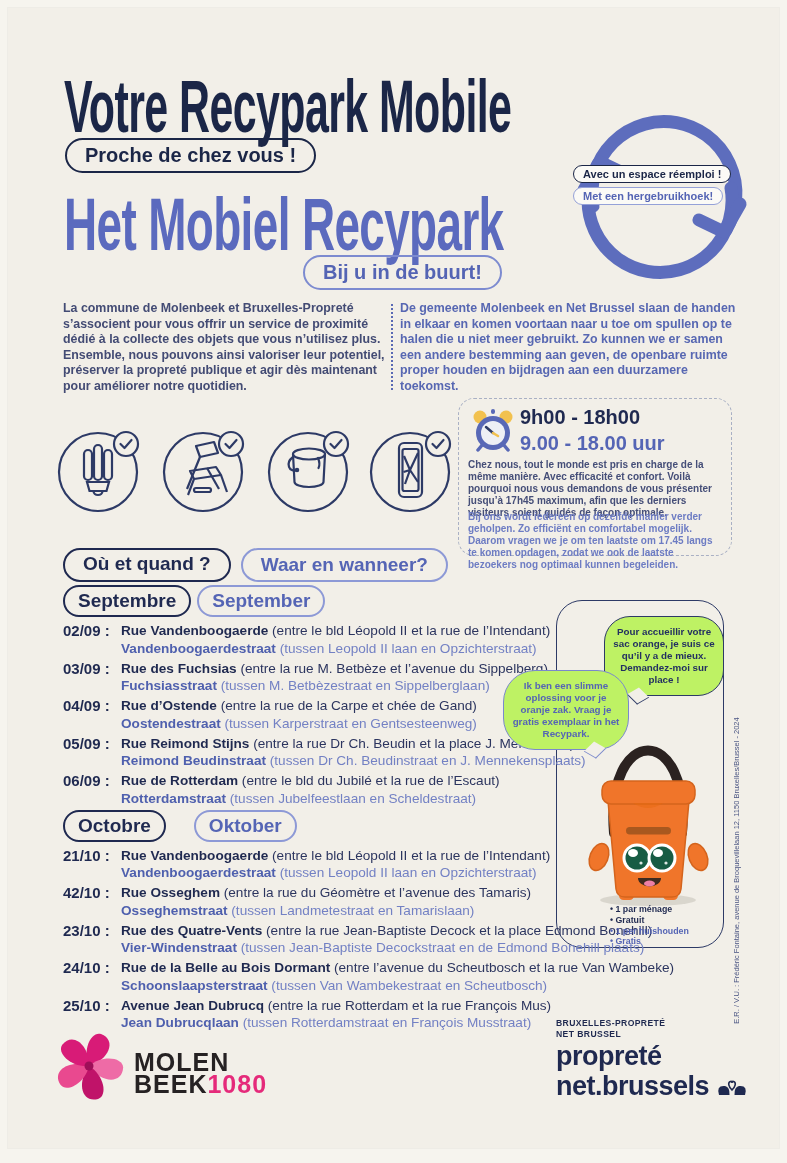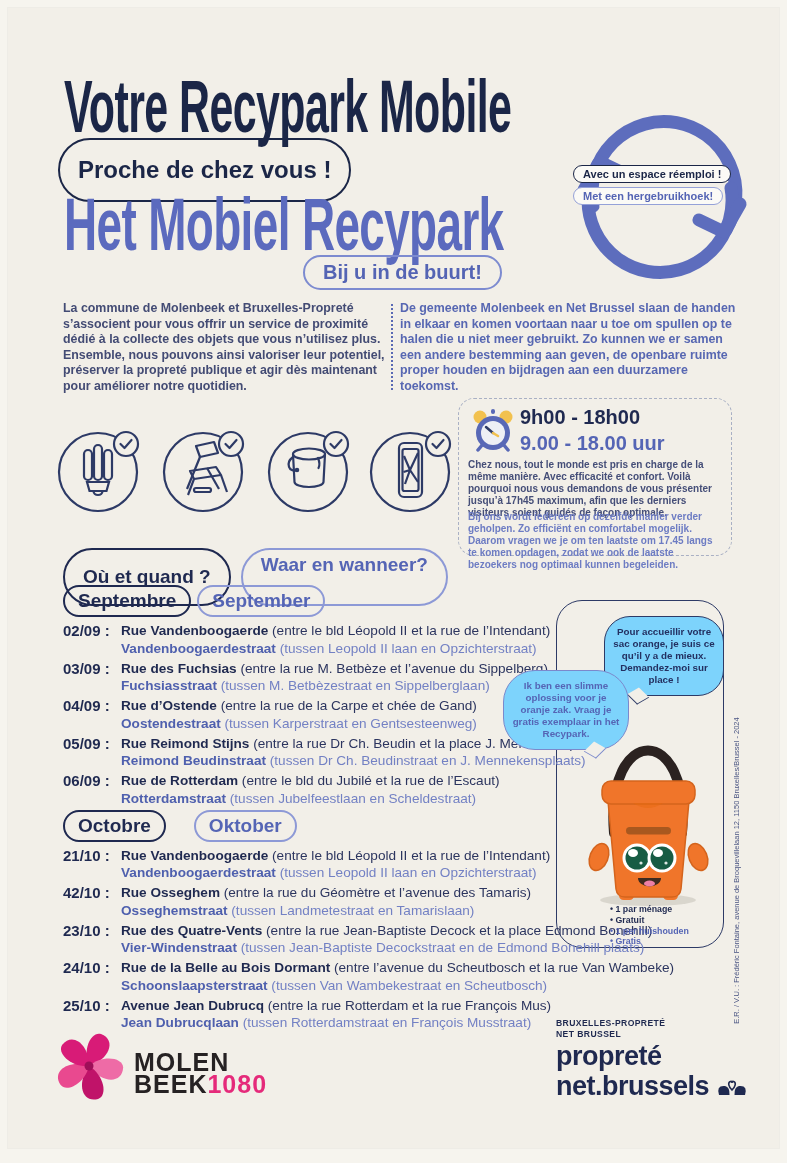"Proche de chez vous !" .tag-fr { font-size: 24px -> 20px; left: 50px -> 57px; padding: 16px 18px -> 4px 18px }
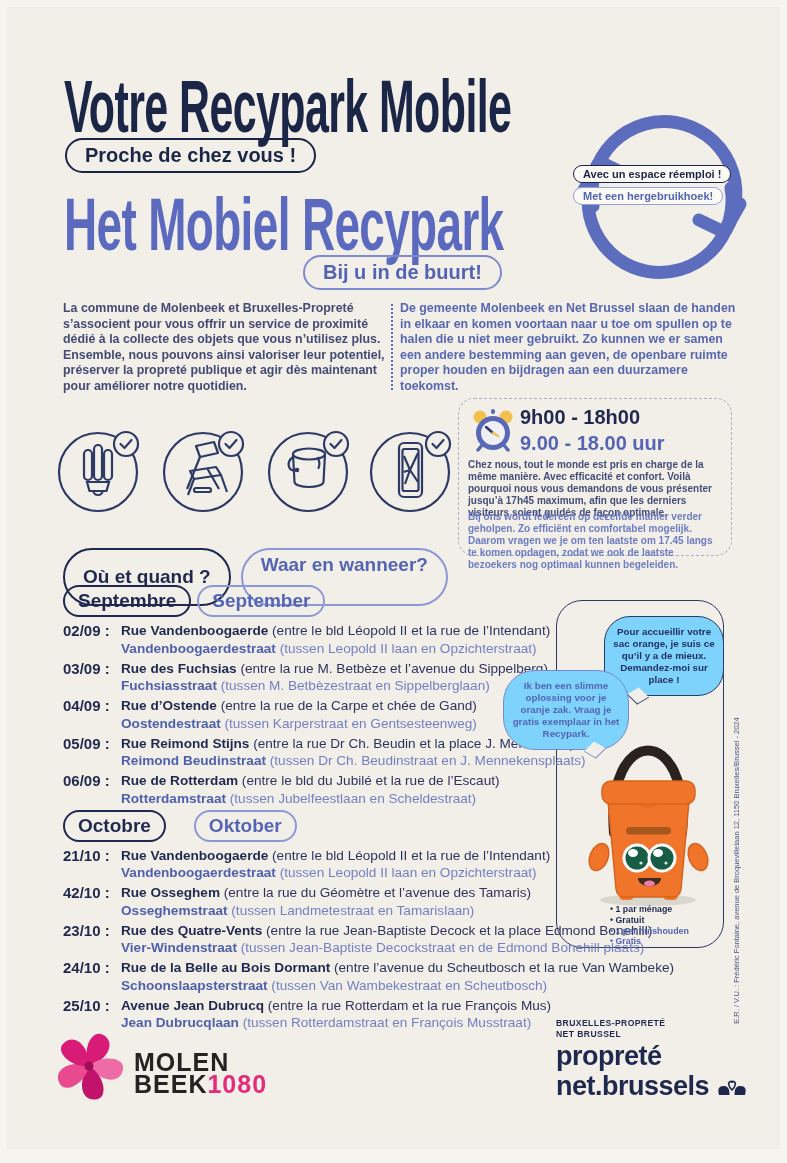"Où et quand ?" .ww-fr { padding: 16px 18px -> 3px 18px }
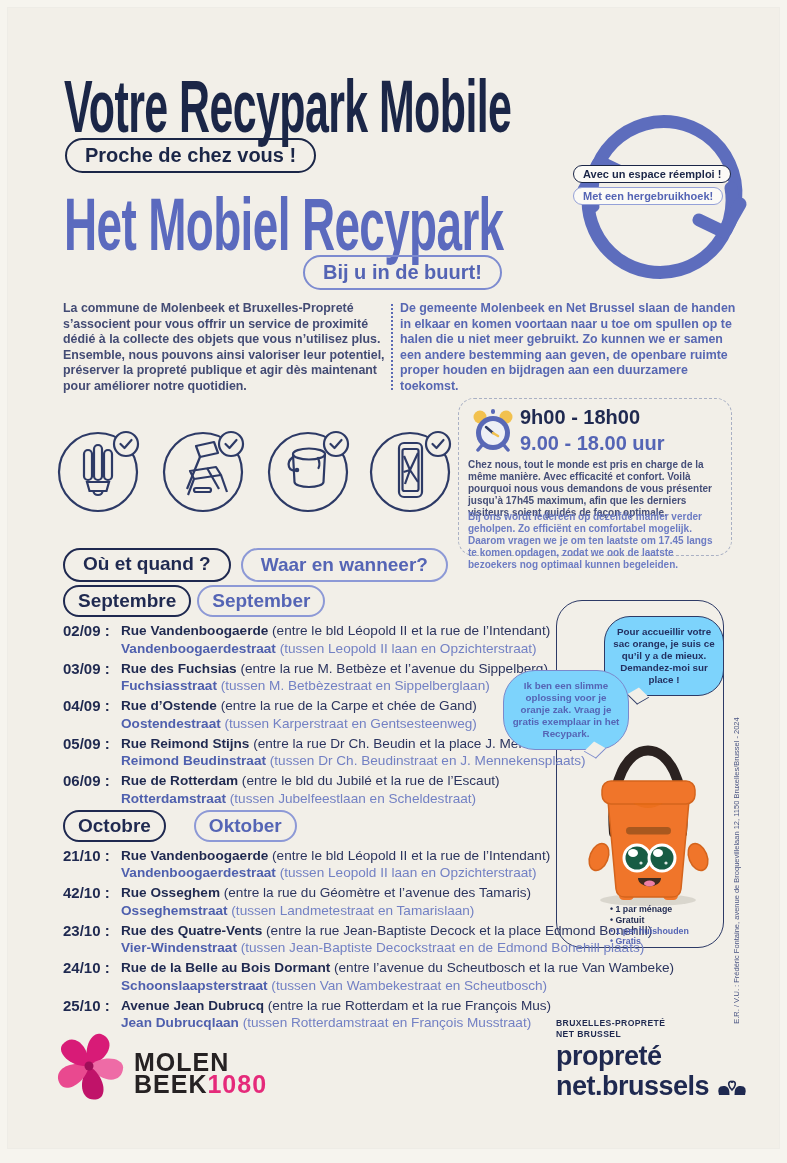"Pour accueillir votre sac orange," .bubble { background: #7dd3fc -> #bef264 }
